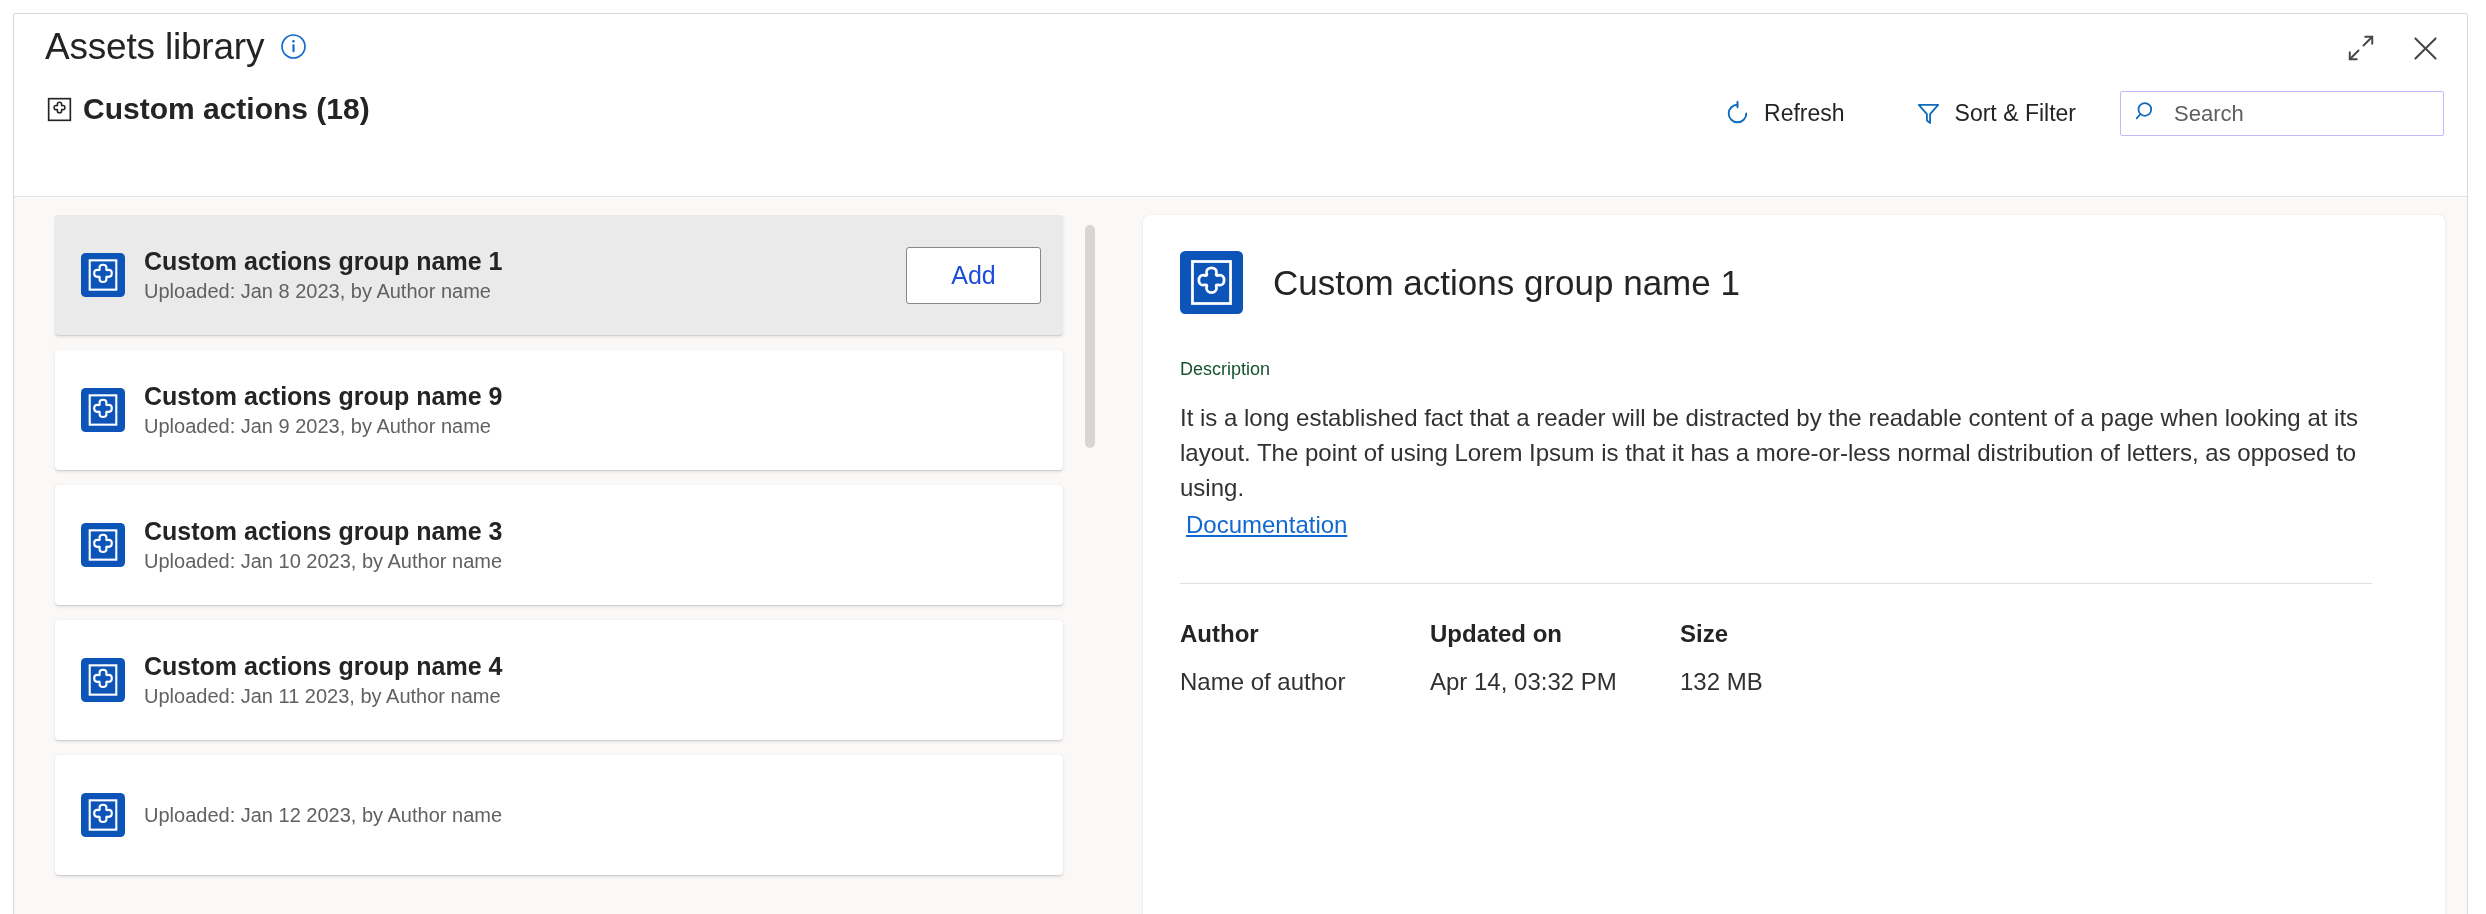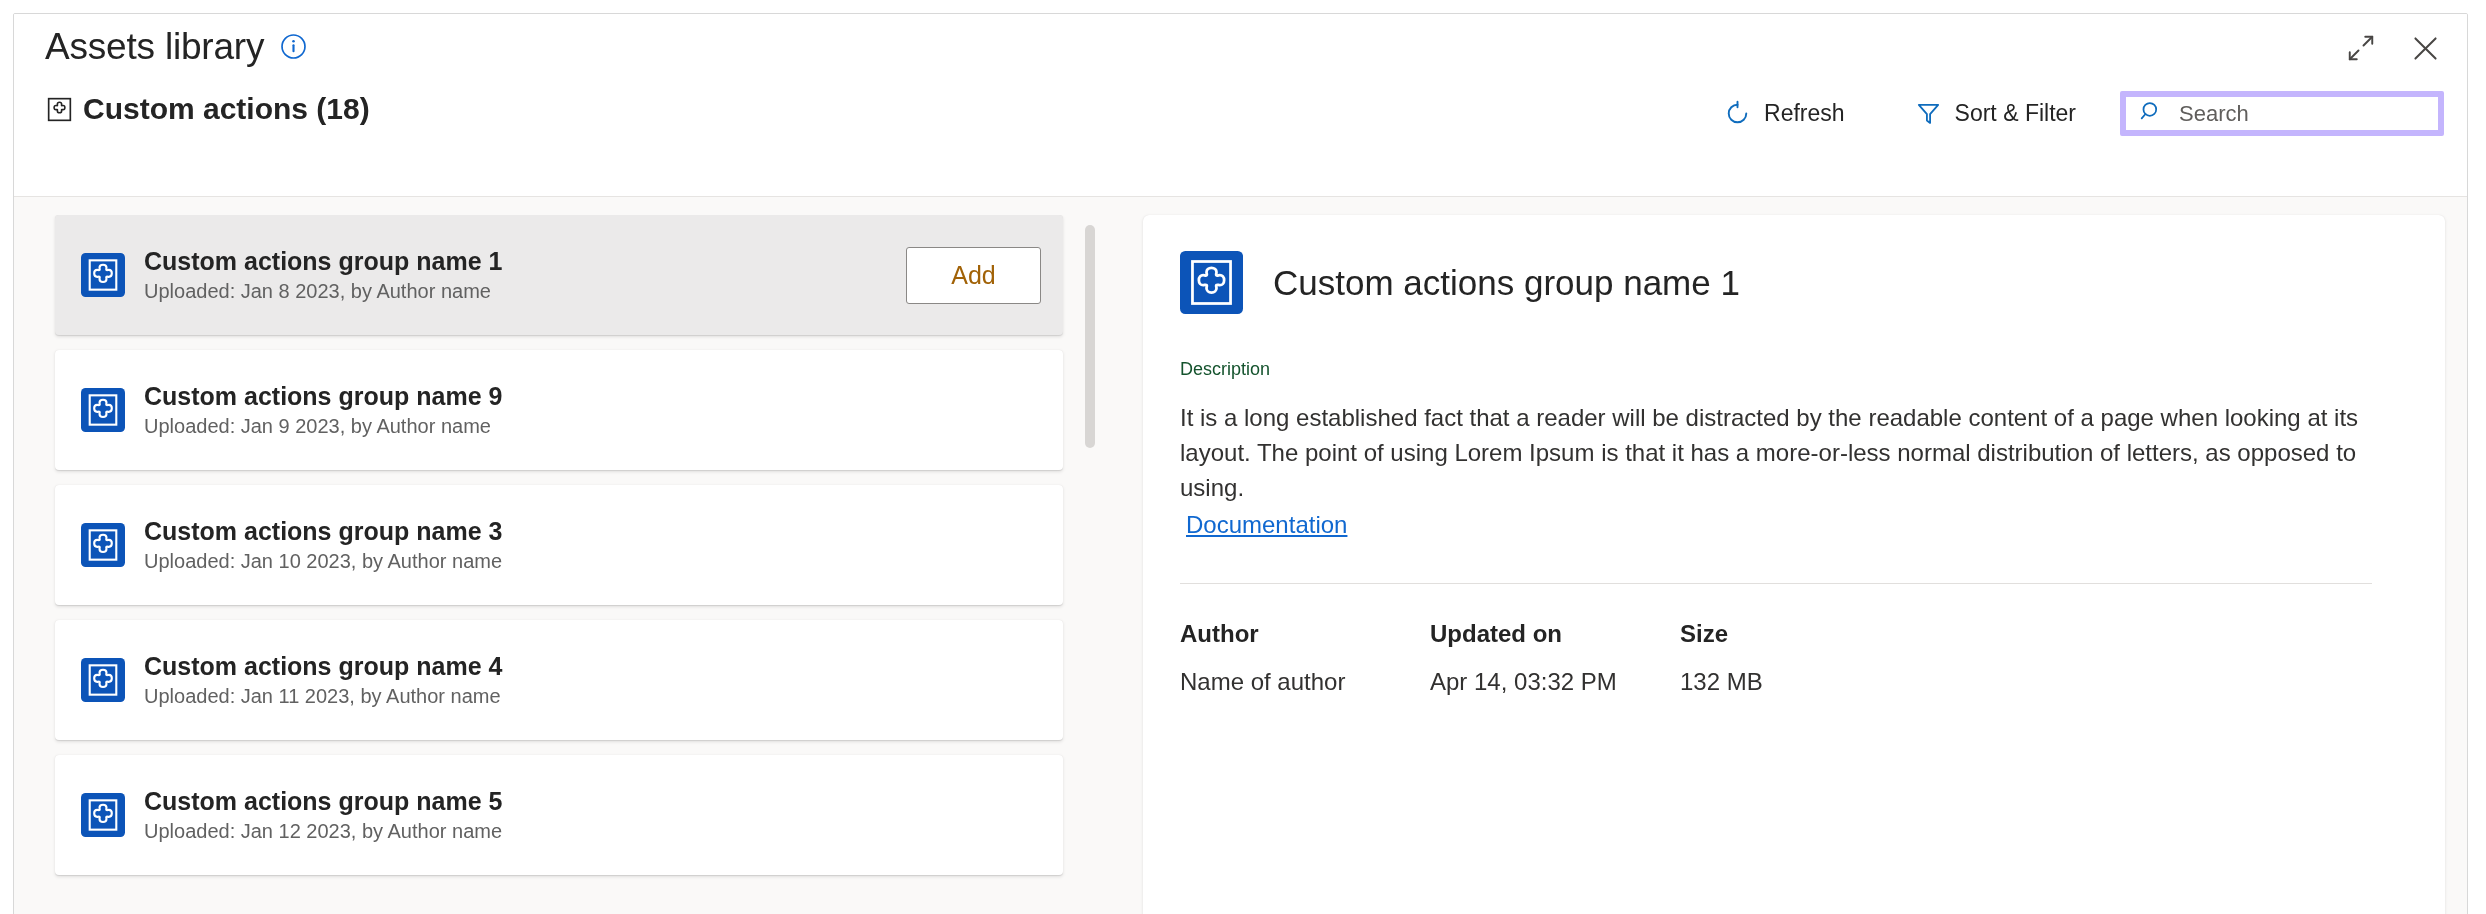"Search" .search-box { border: 6px solid #c4b5fd -> 1px solid #c4b5fd }
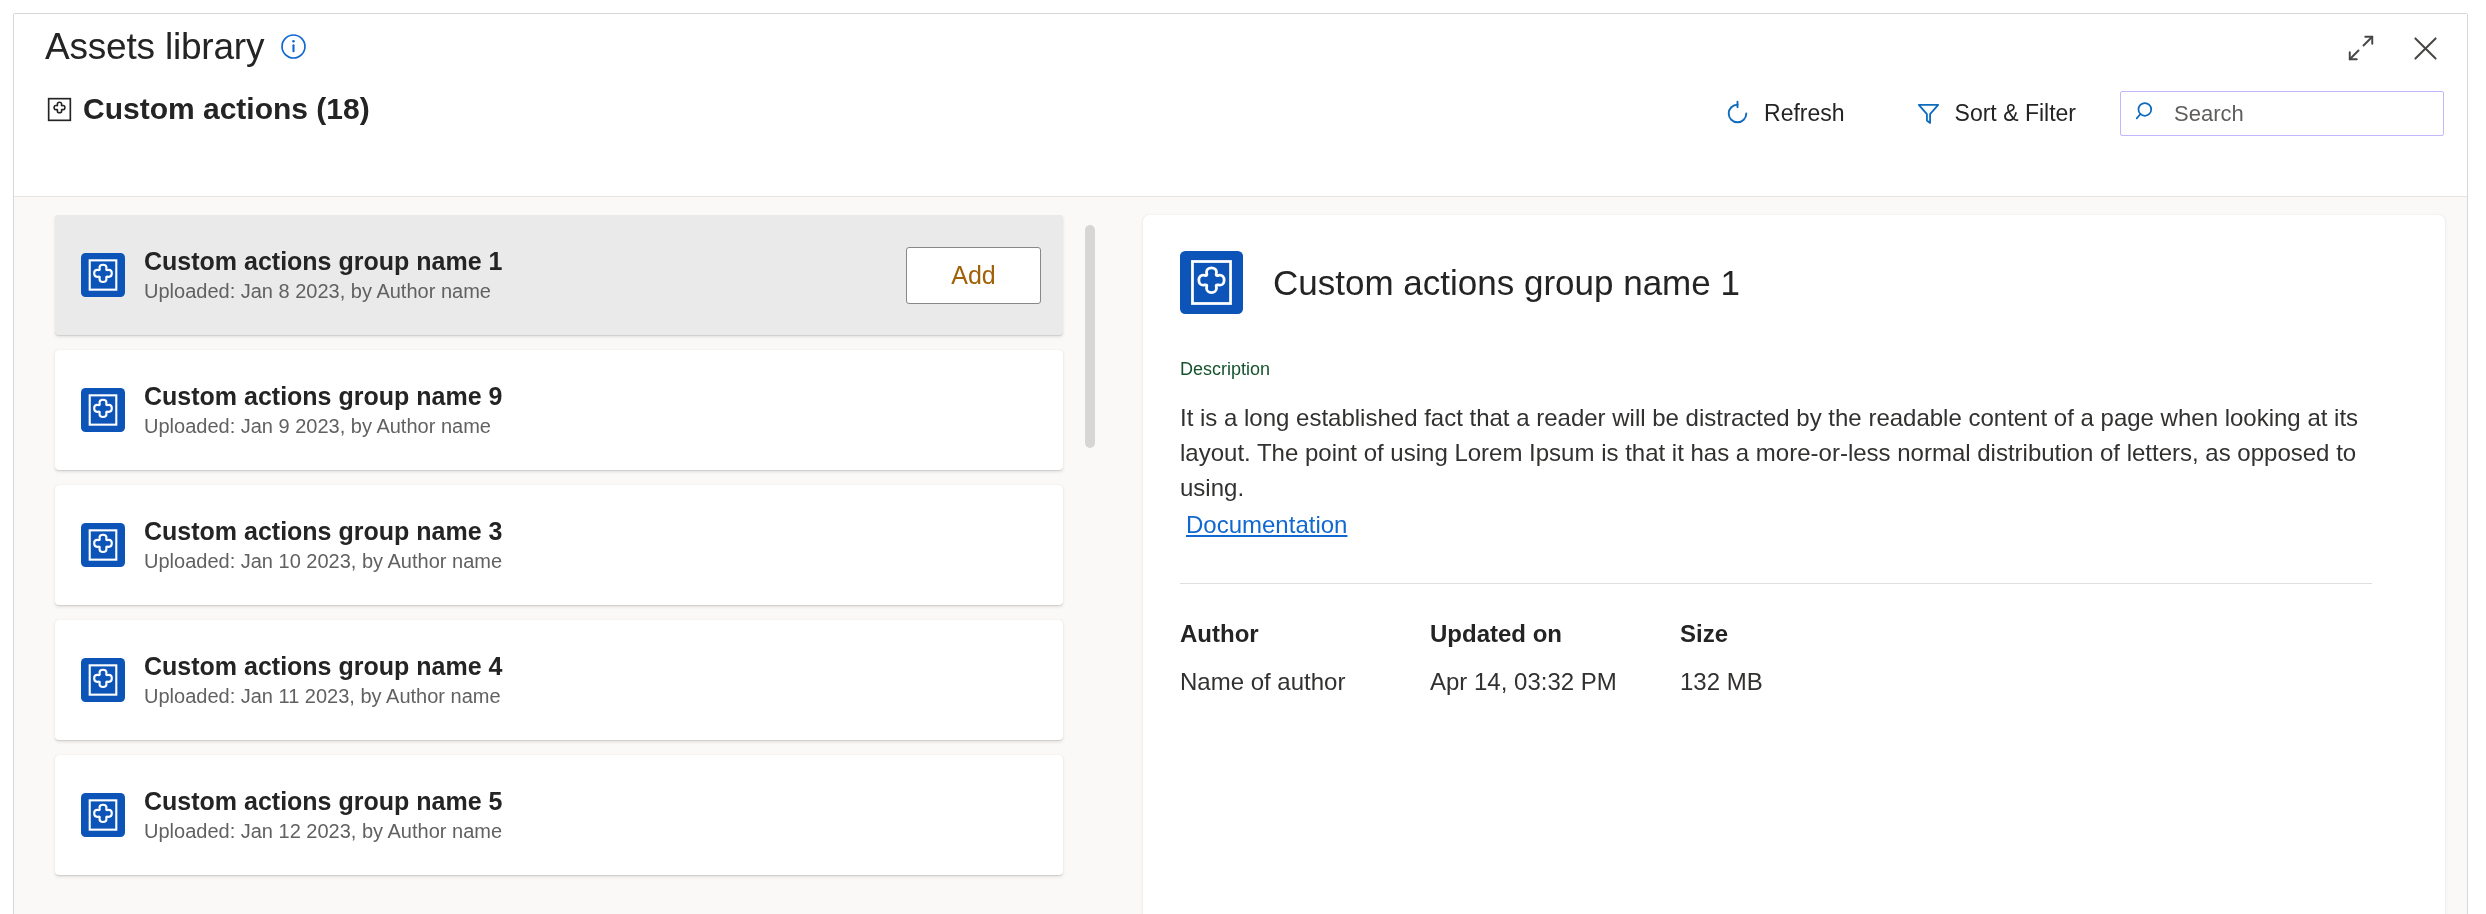"Add" .add-btn { color: #a16207 -> #1d4ed8 }
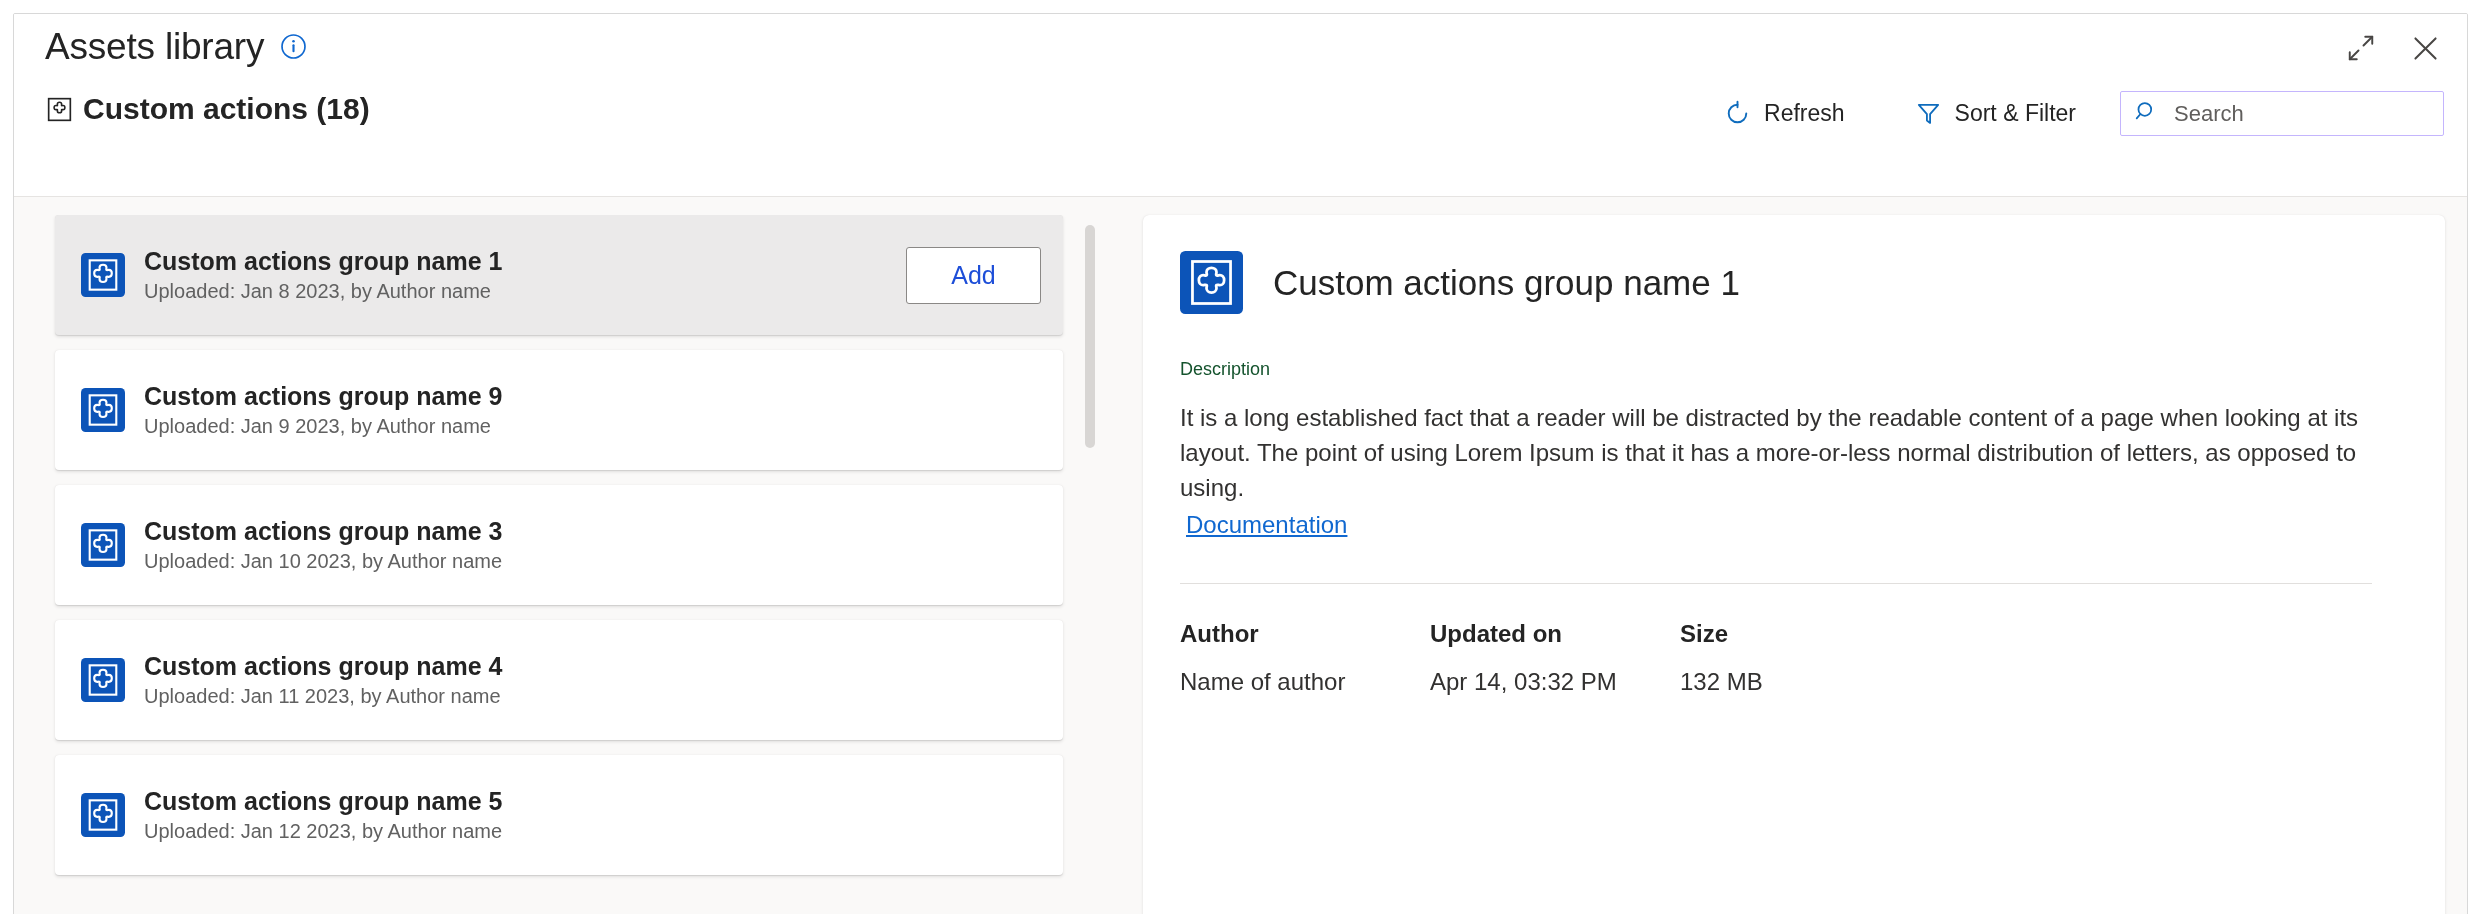"Custom actions group name 5" div.card-title { html: <div>Custom actions group name 5</div> -> none }
